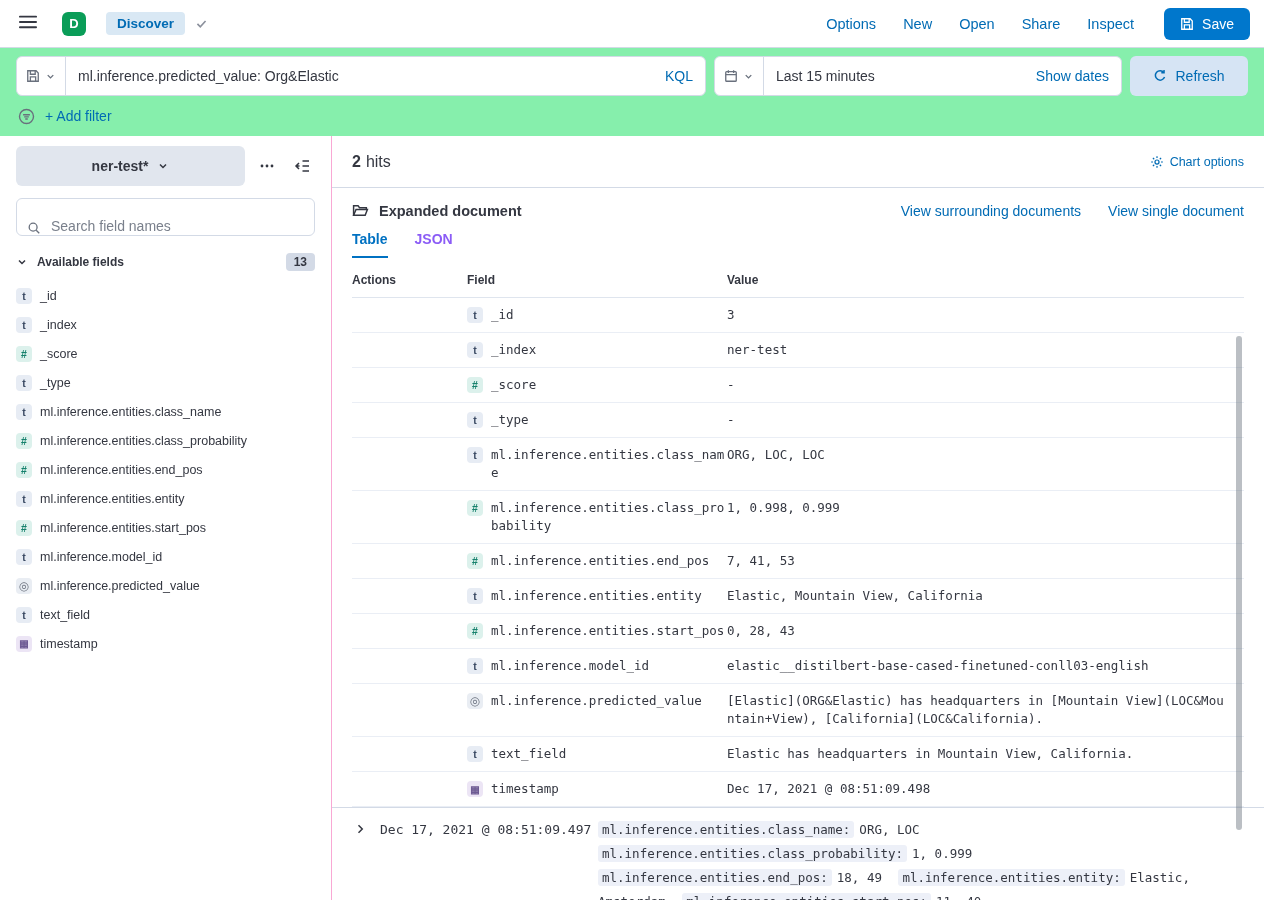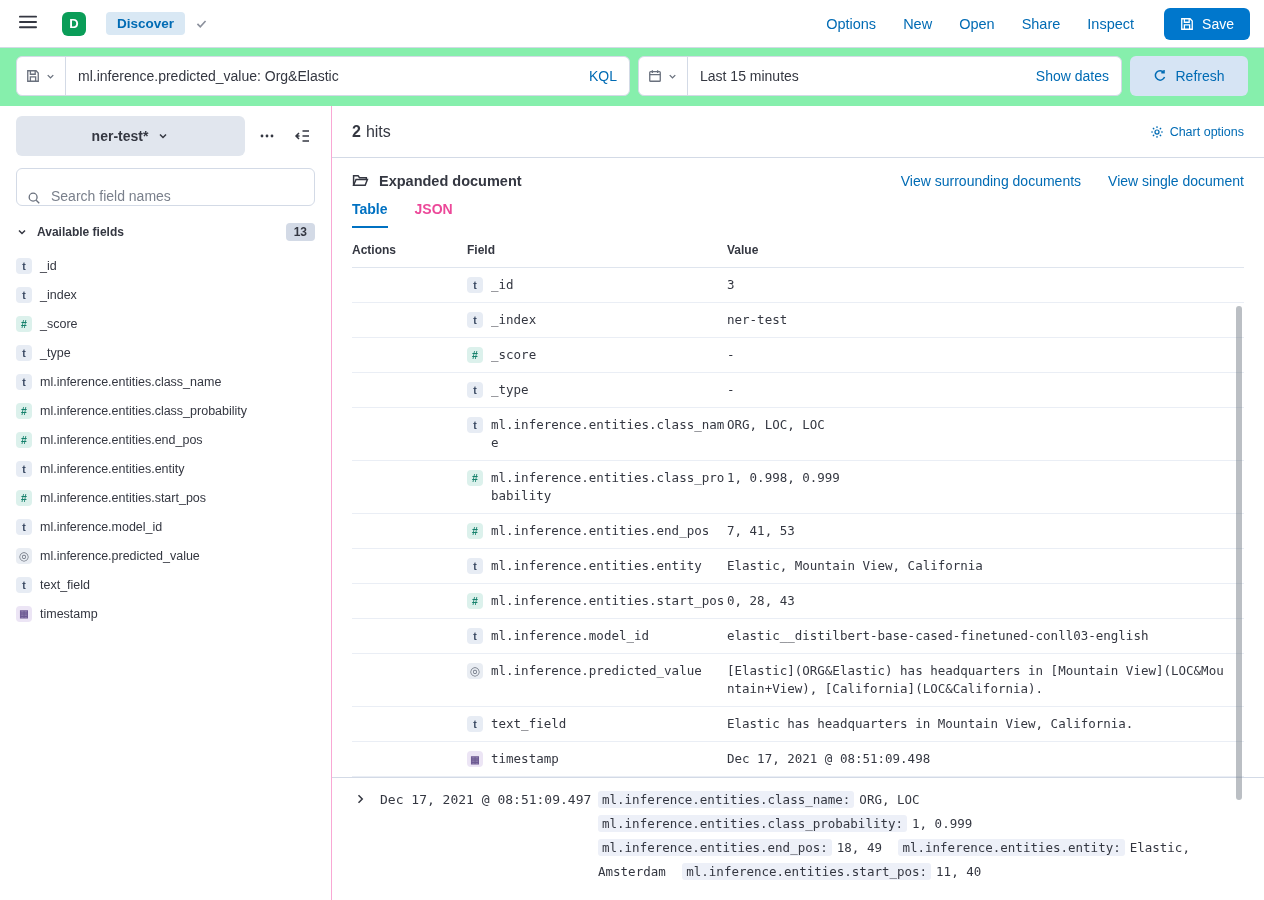"Last 15 minutes" .date-picker { width: 484px -> 408px }
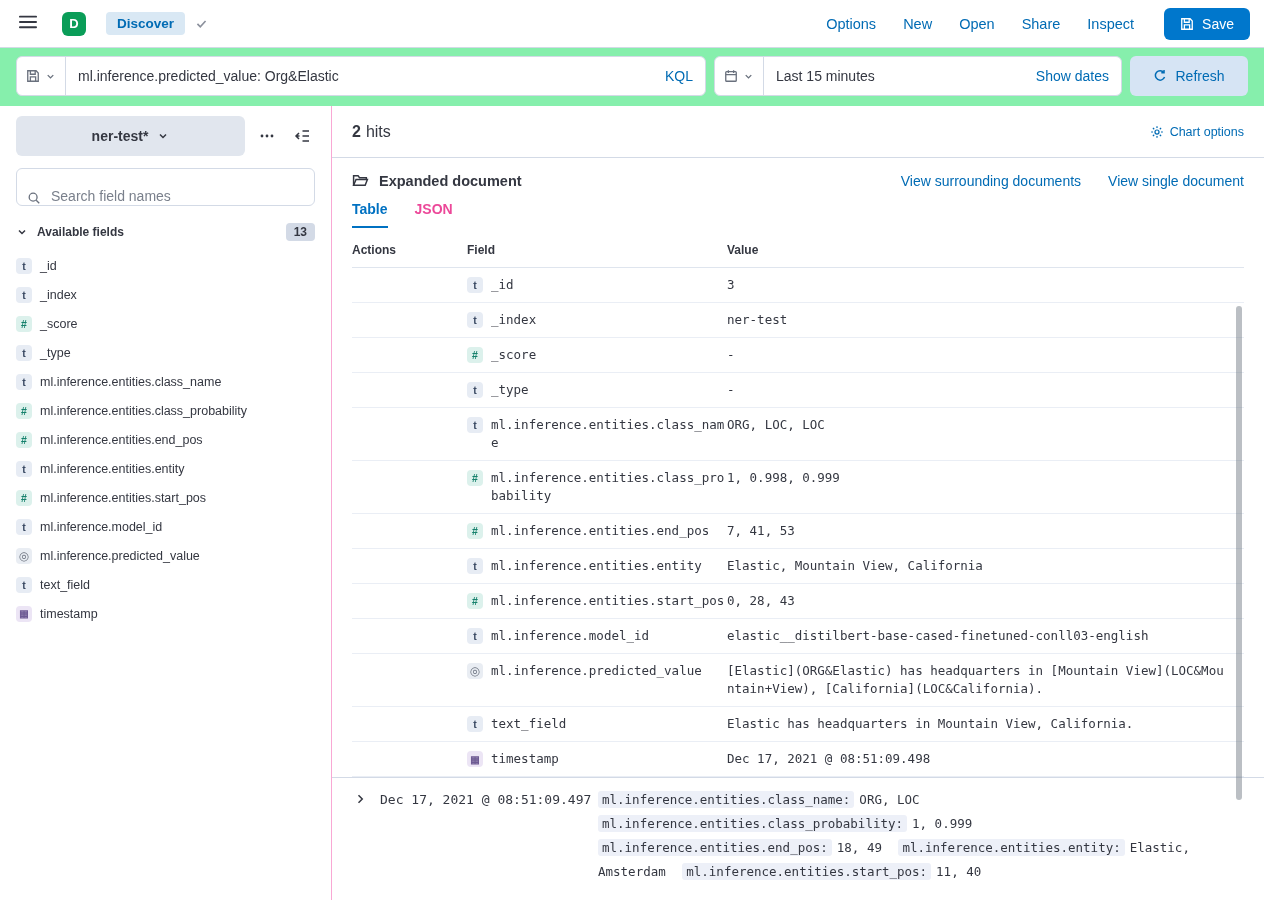"+ Add filter" div.frow { html: none -> <div> <span> <svg> <circle></circle> <path></path> </svg> </span> <a>+ Add filter</a> </div> }
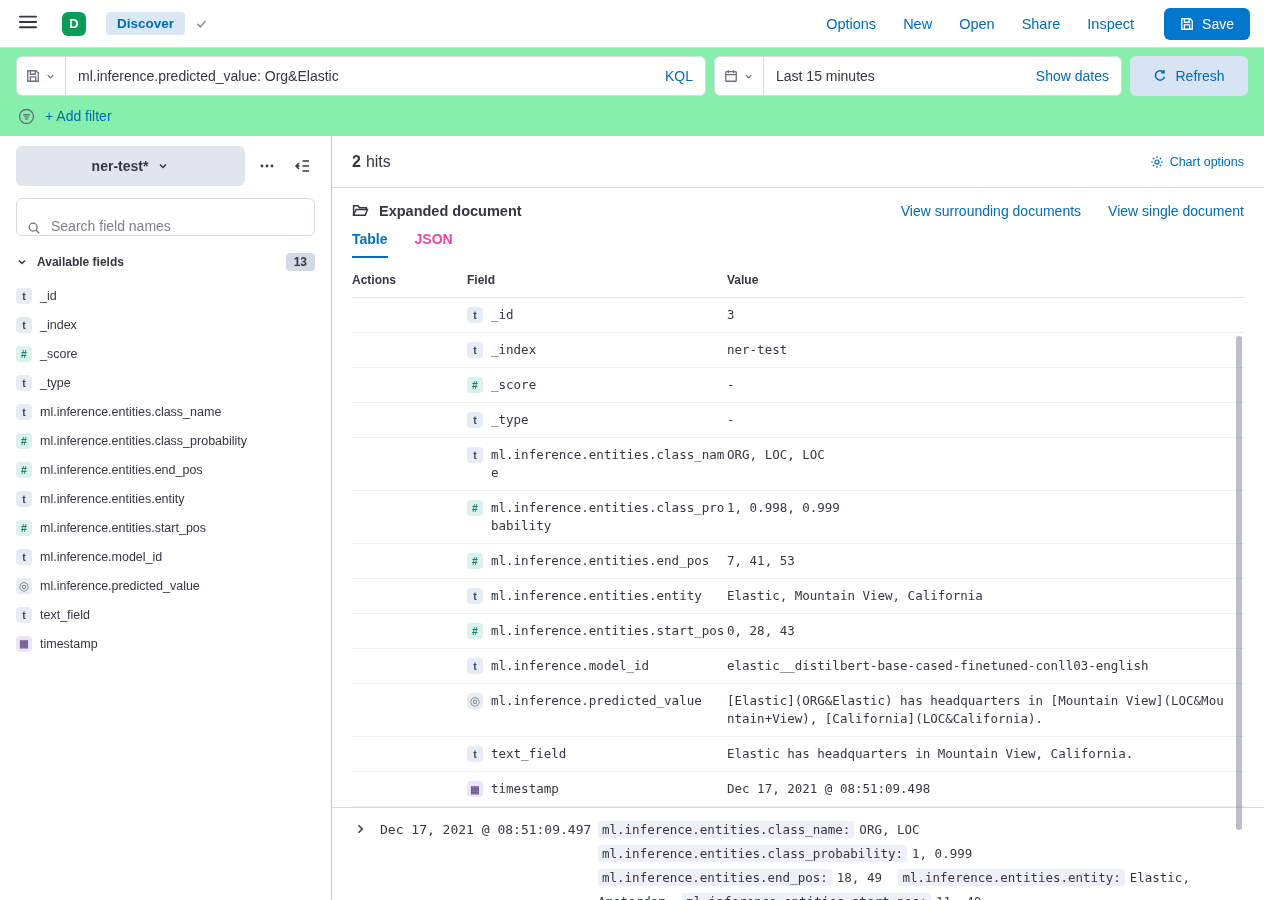"JSON" .tab { color: #ec4899 -> #8b5cf6 }
